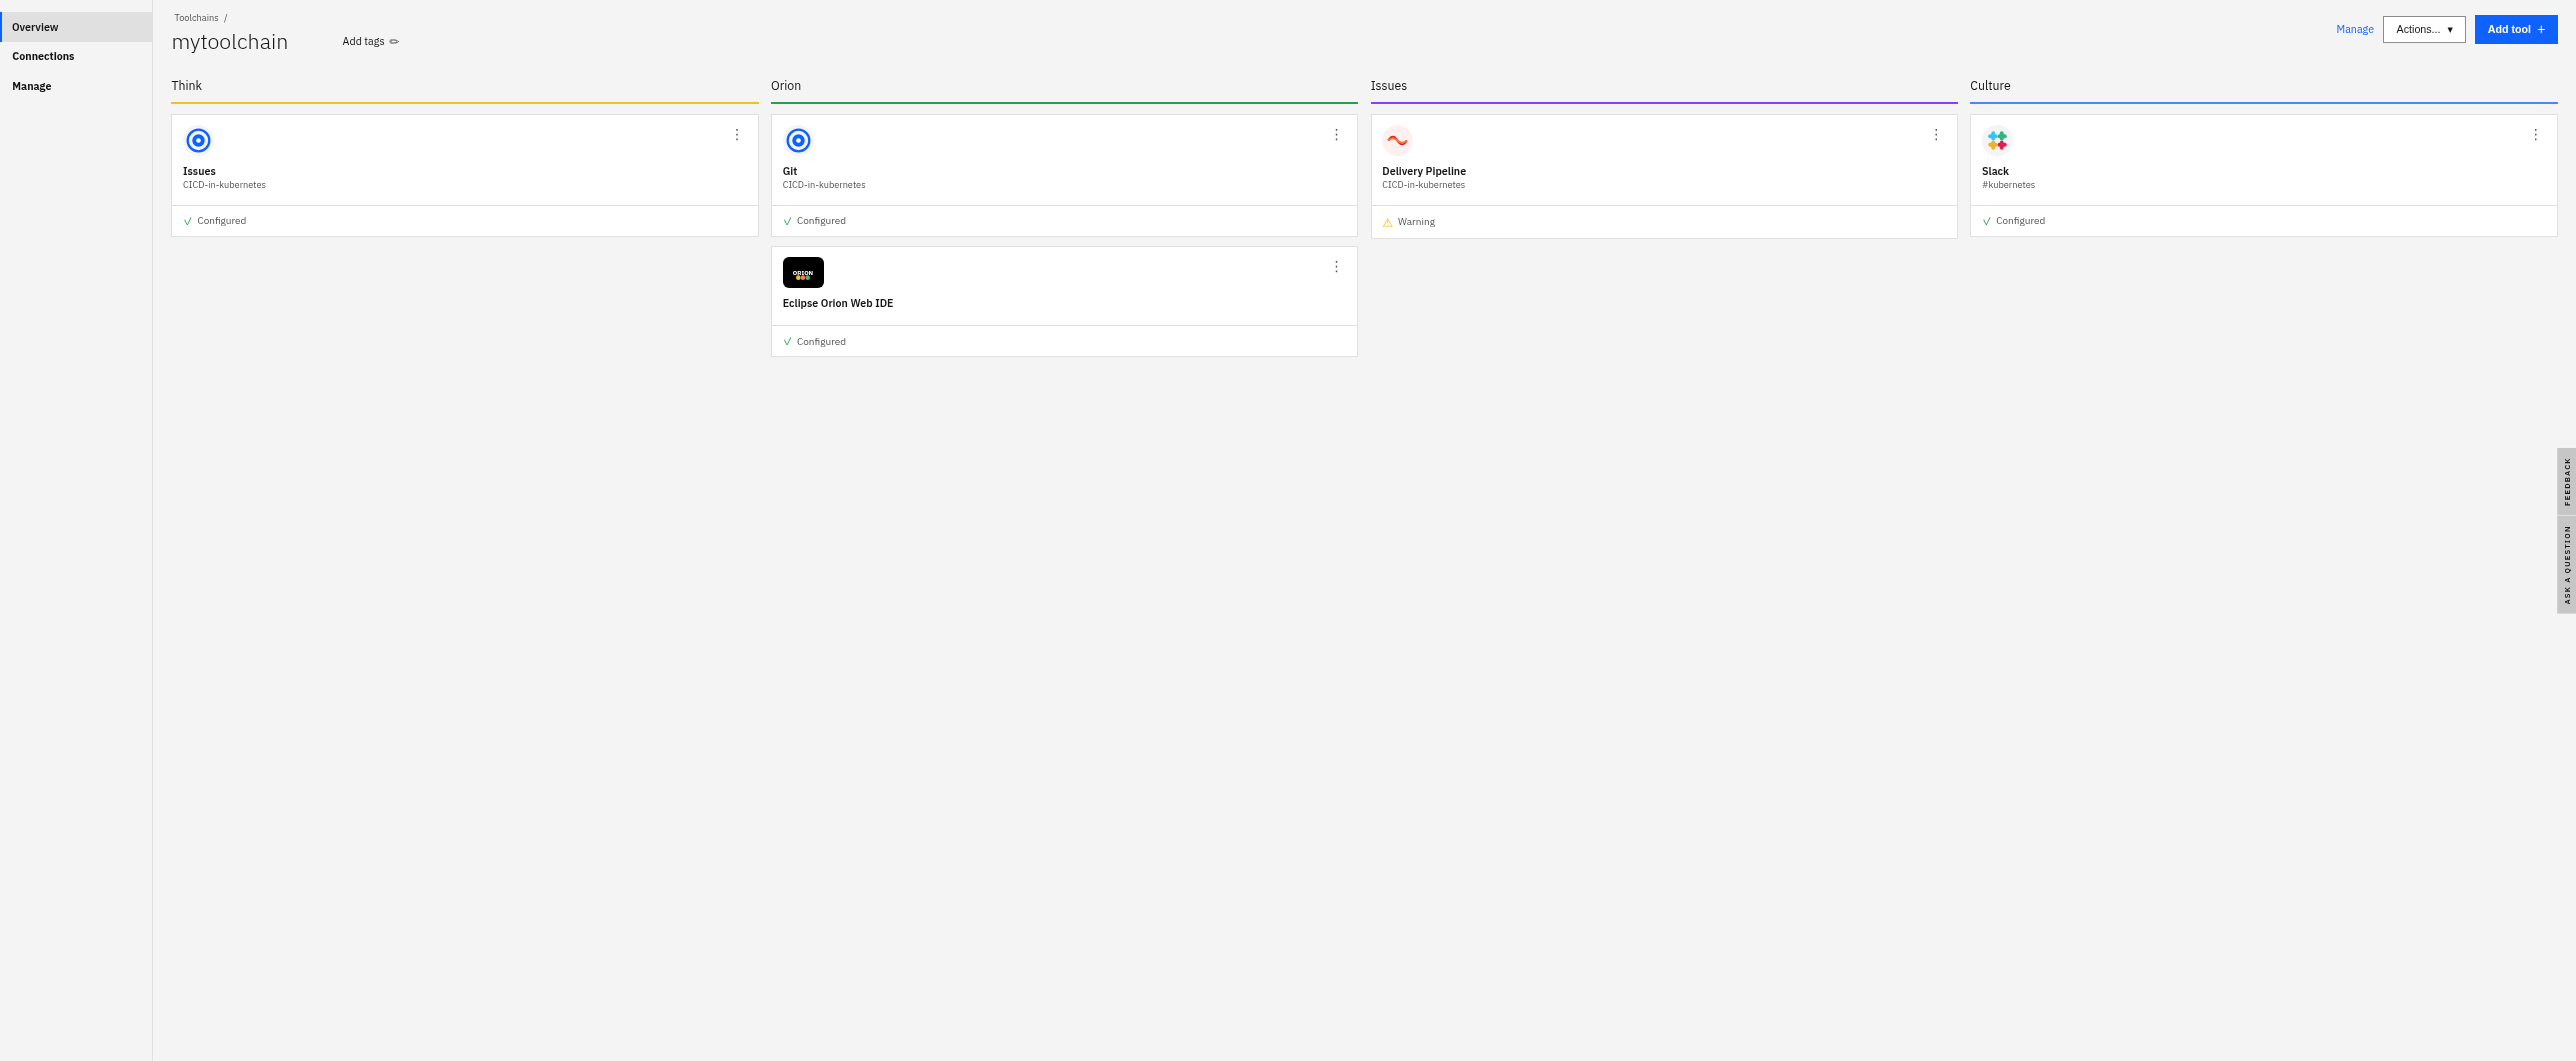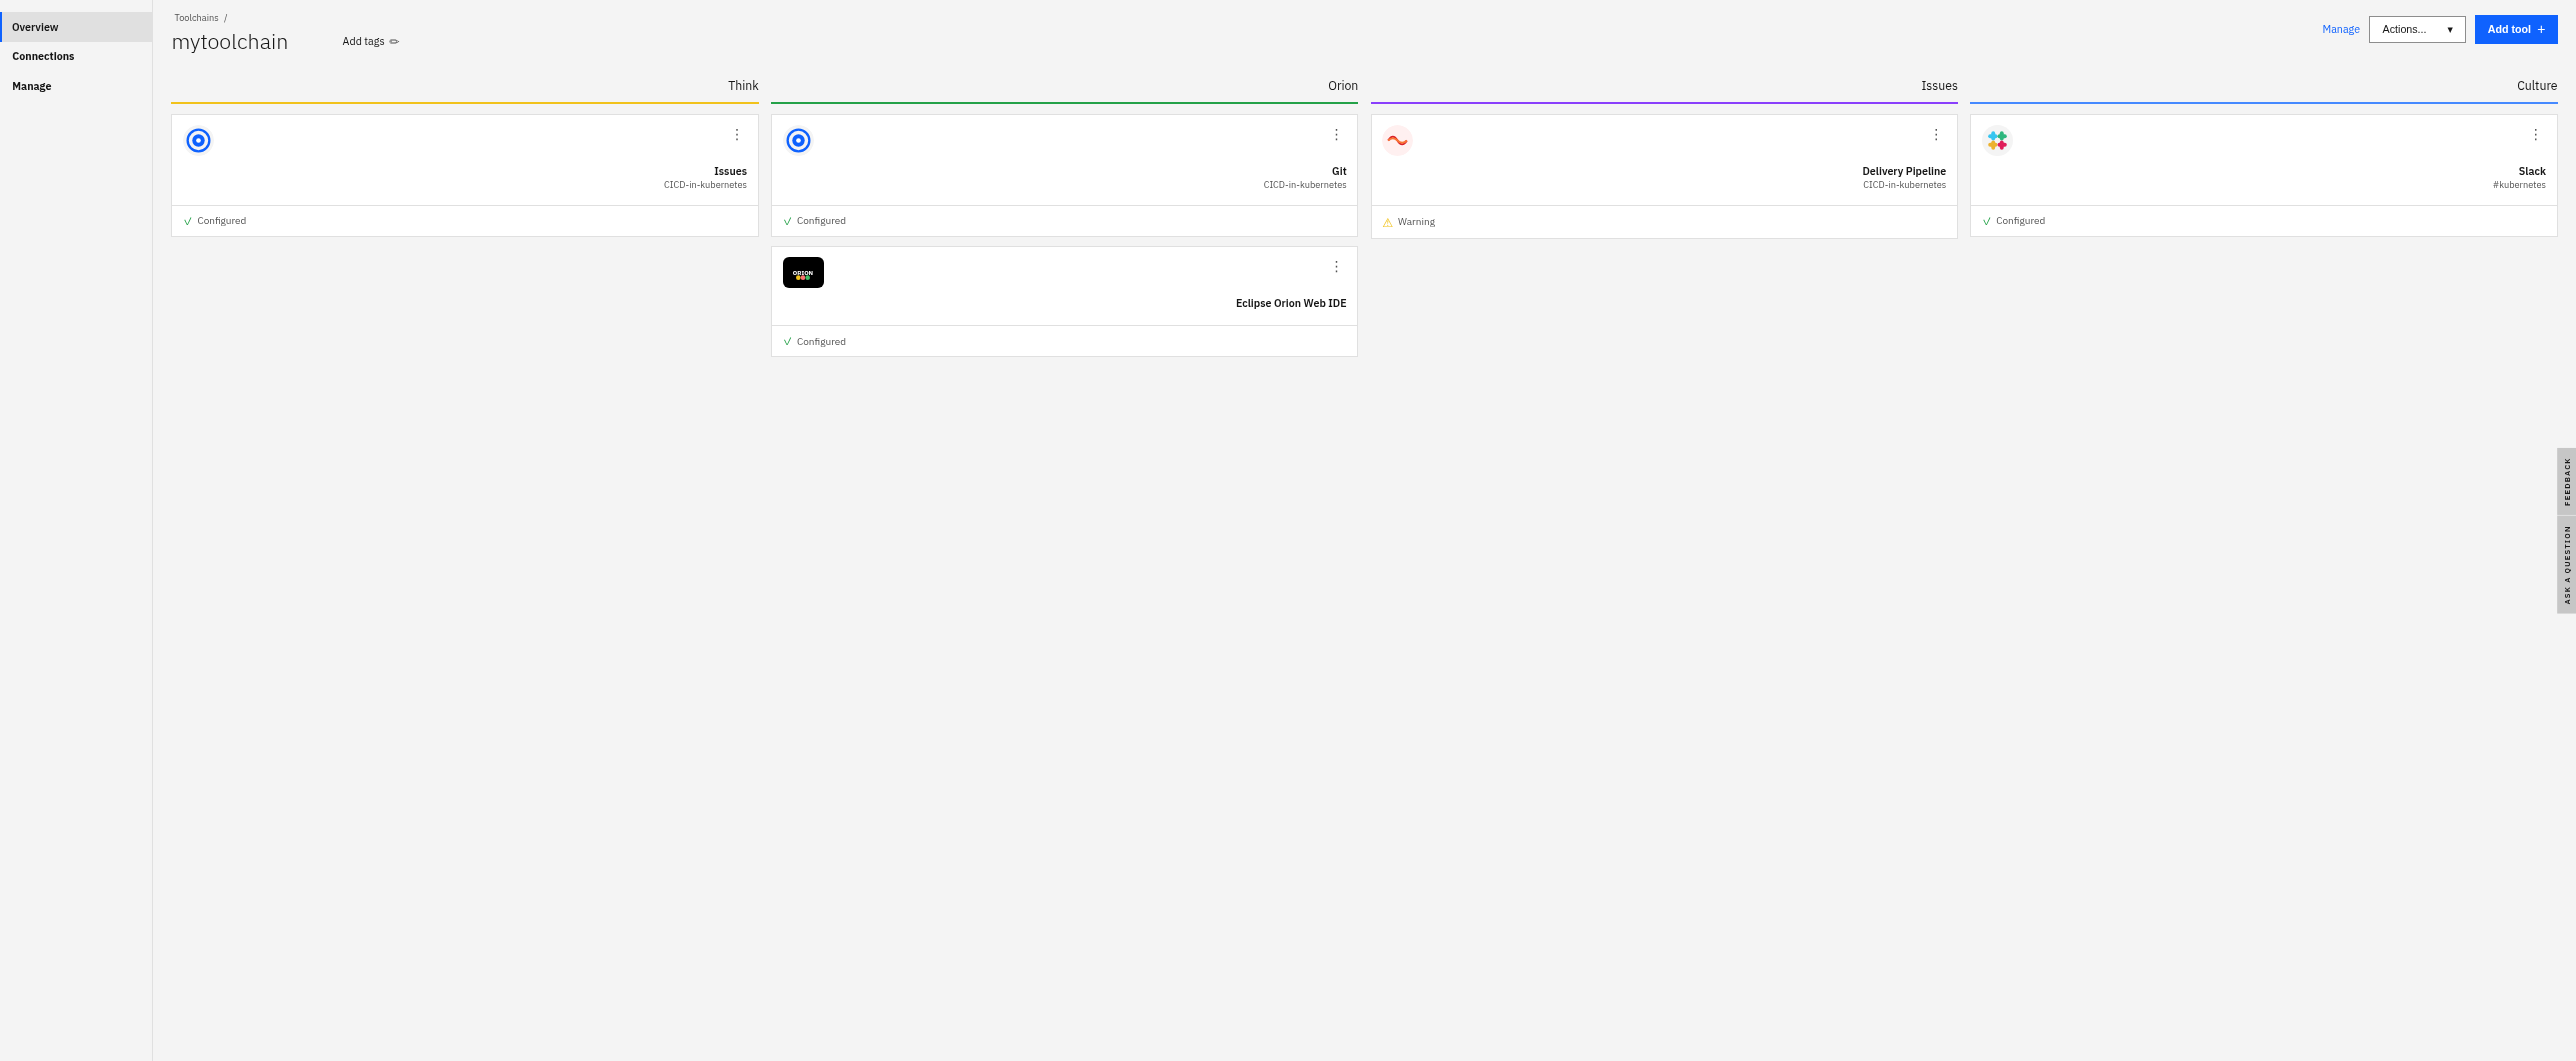"Actions..." .actions-btn { gap: 21px -> 7px }
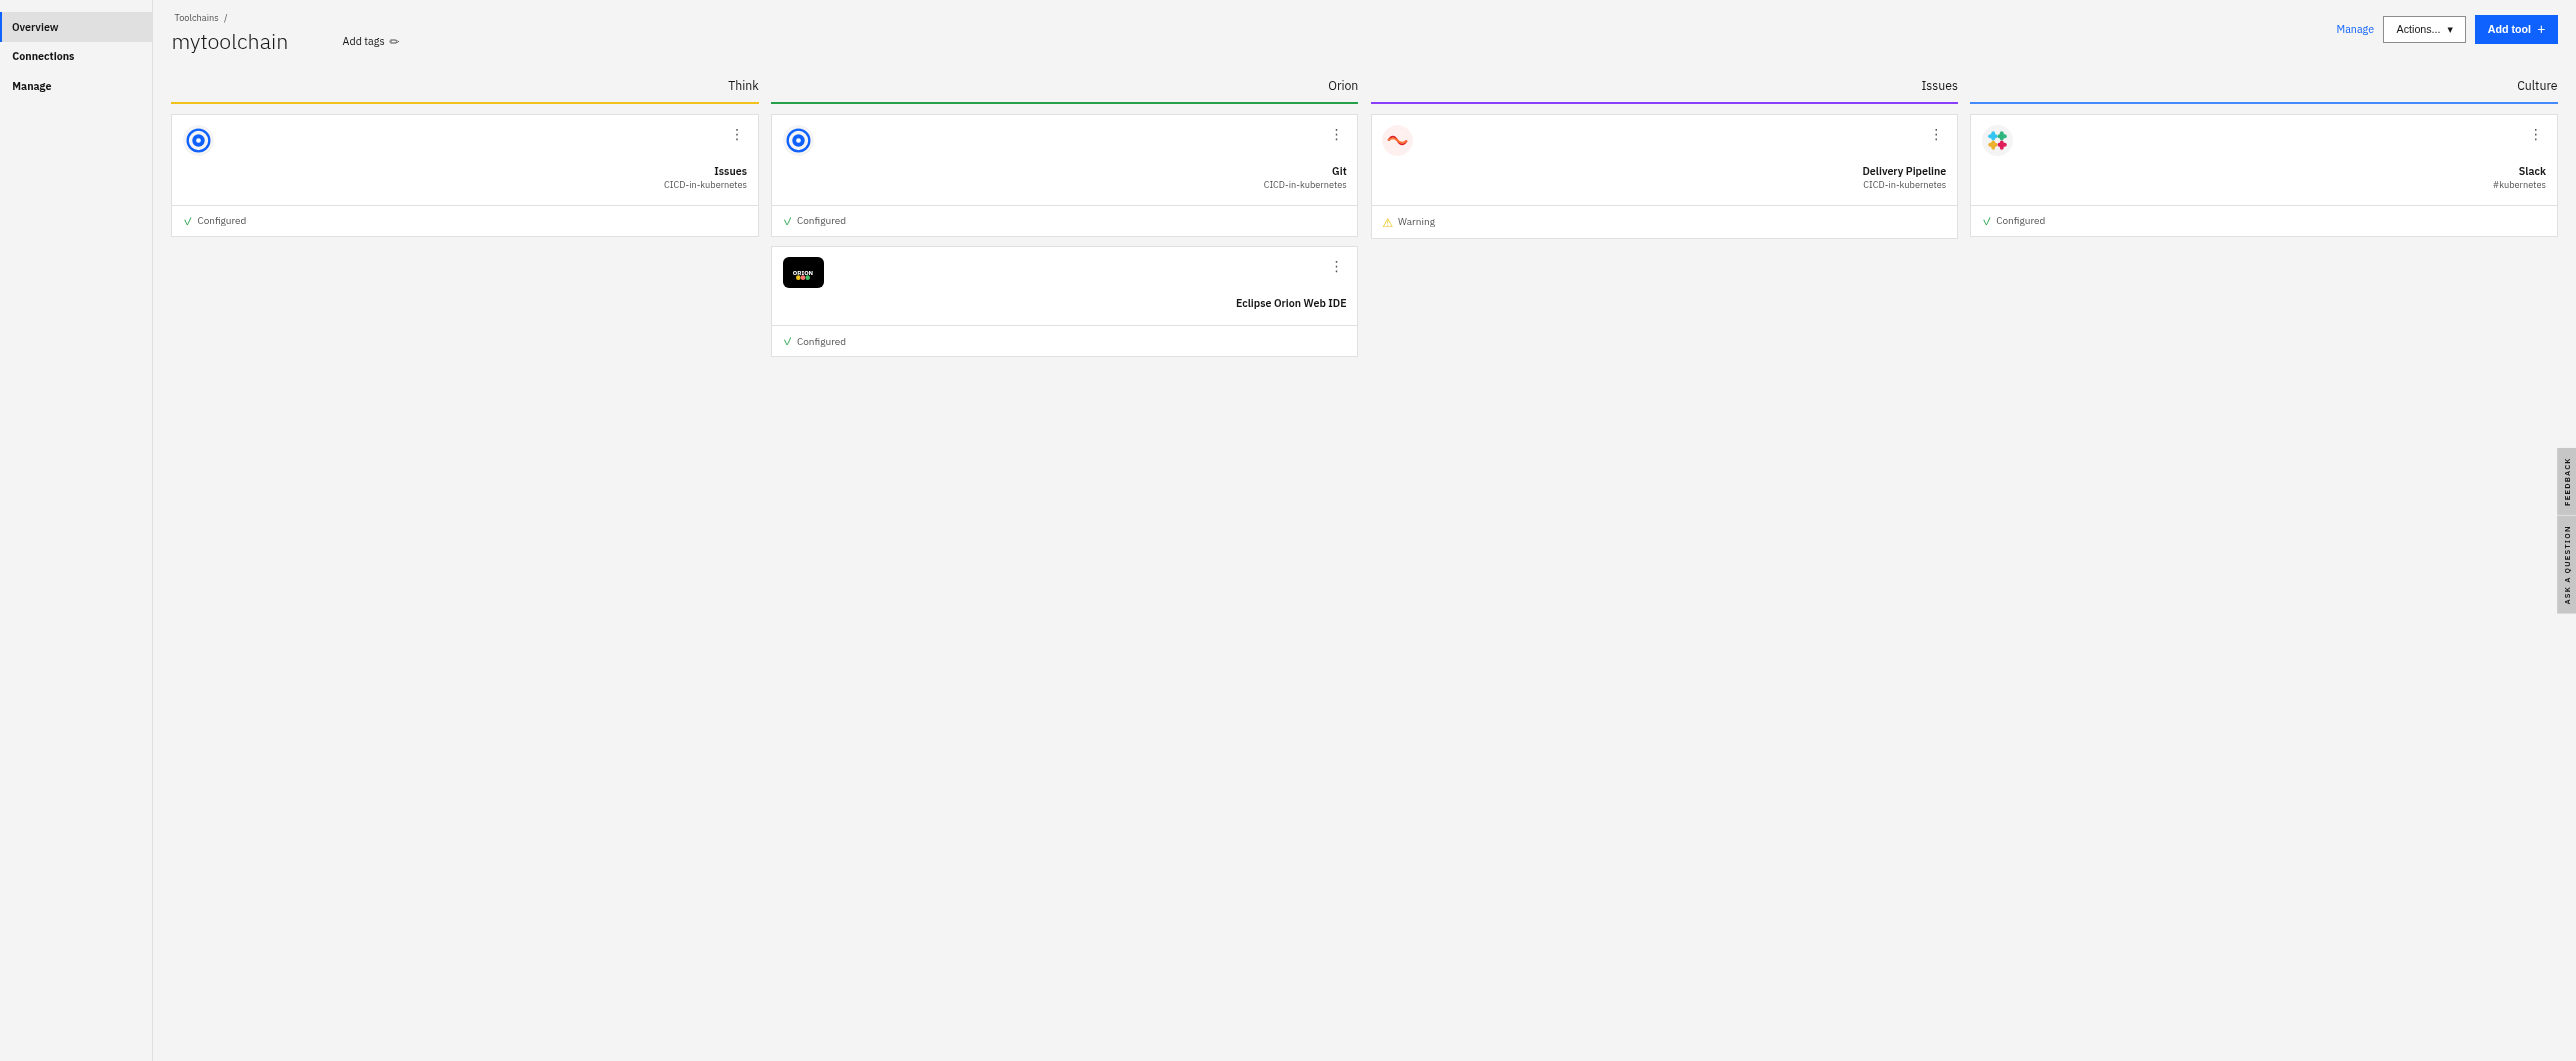"Think" .column { text-align: right -> none }
